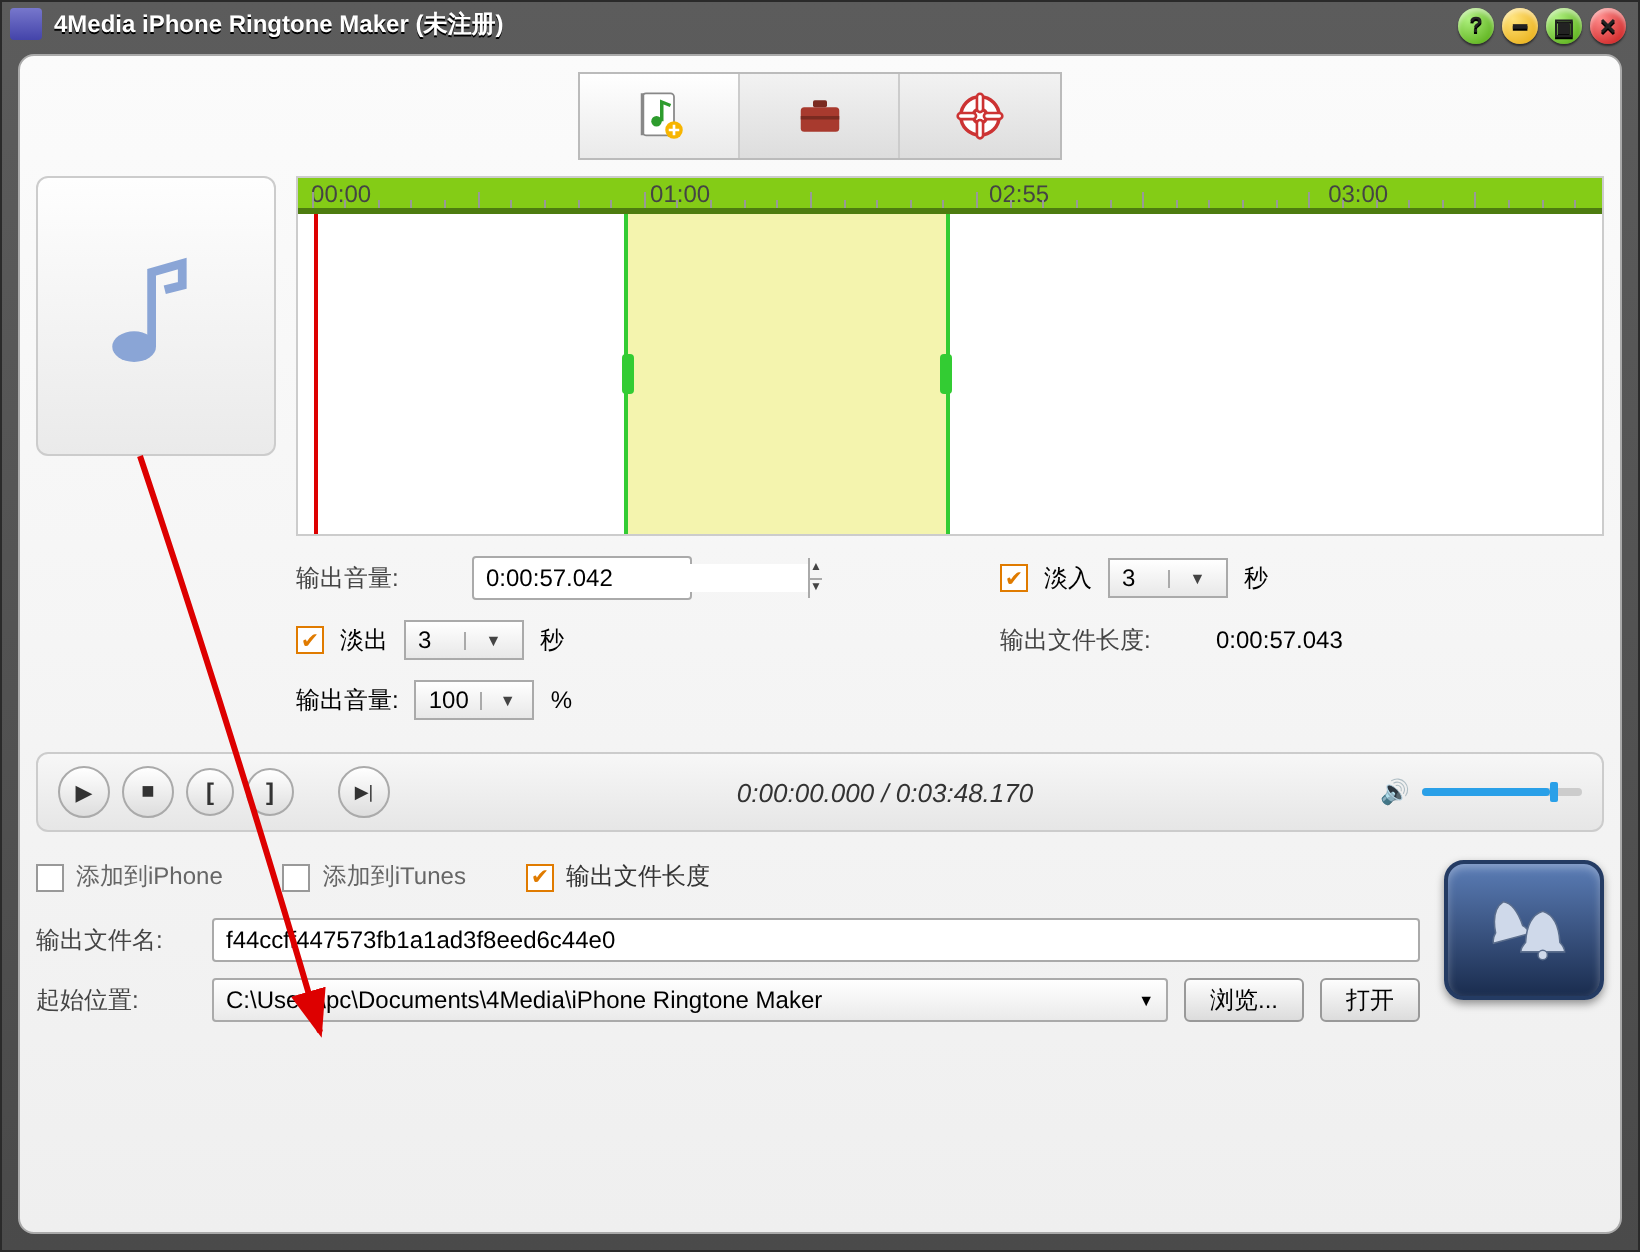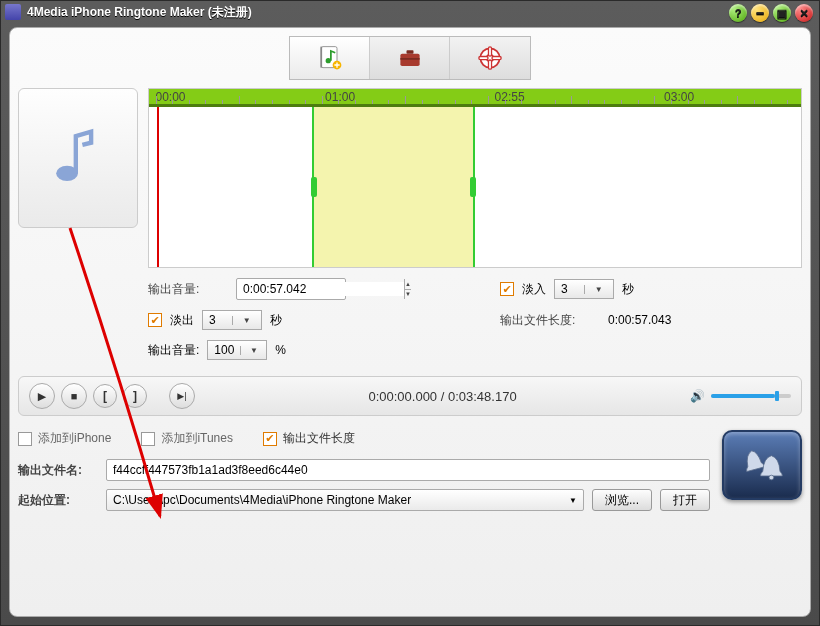"0:00:00.000 / 0:03:48.170" .timedisp { font-style: none -> italic }
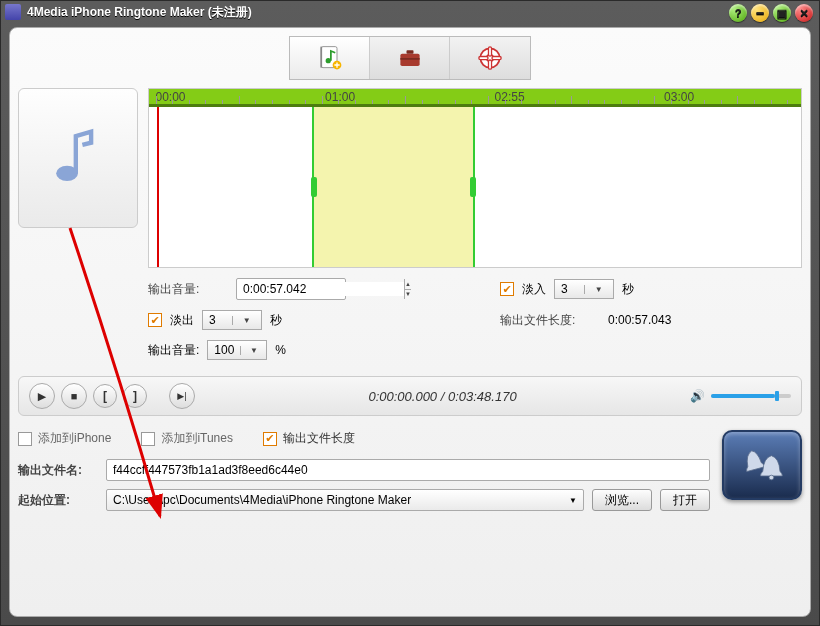"输出文件名:" .outrow .lbl { font-weight: bold -> none }
